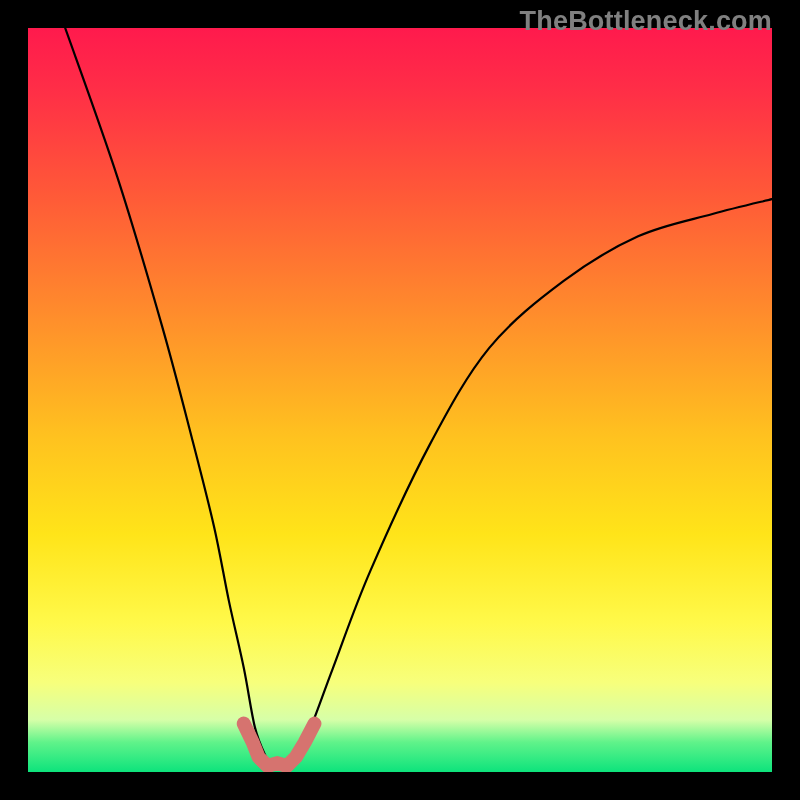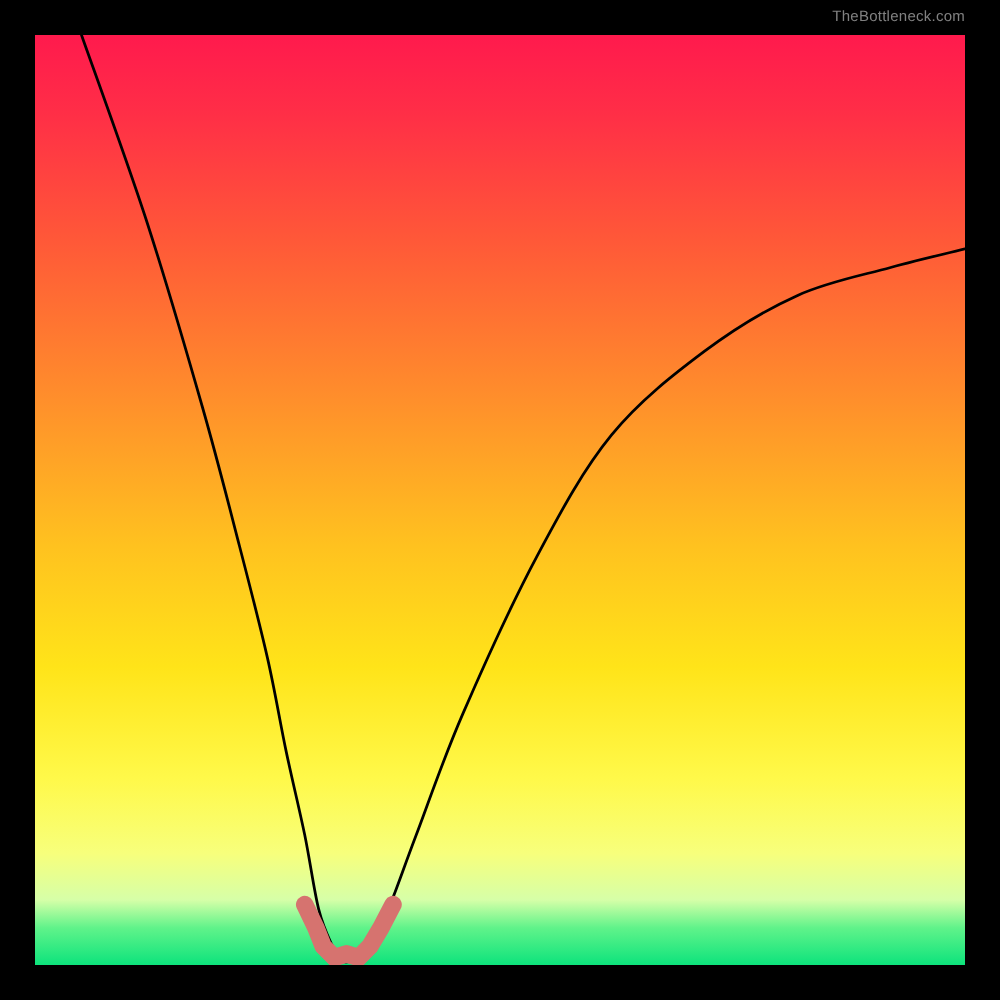"TheBottleneck.com" .watermark { font-size: 12px -> 27px; font-weight: 400 -> 700 }
